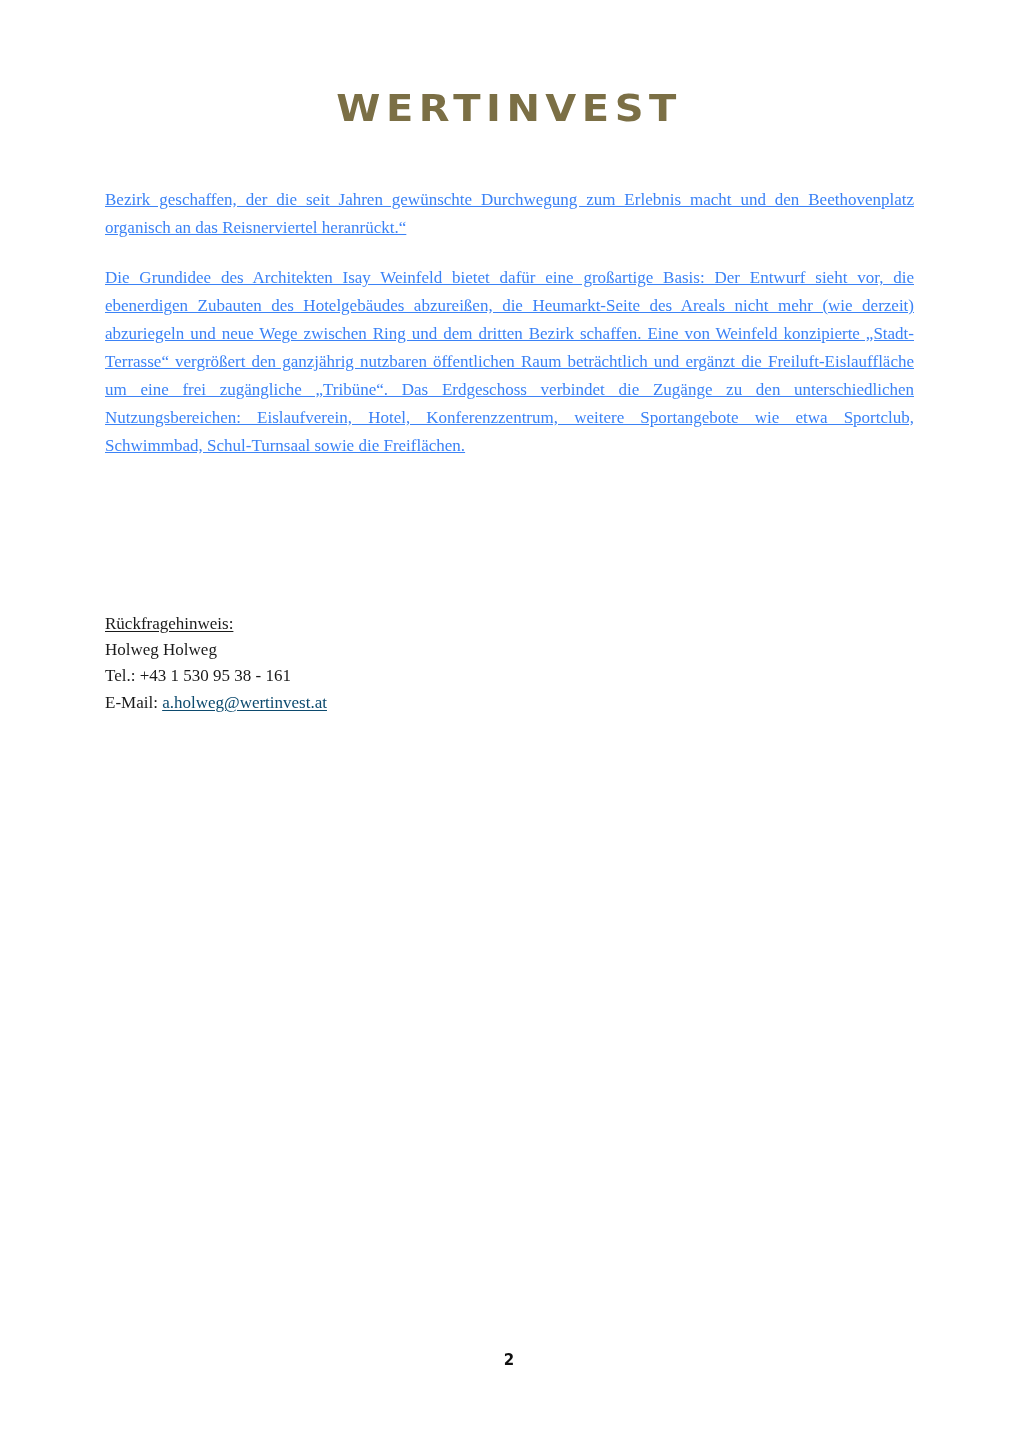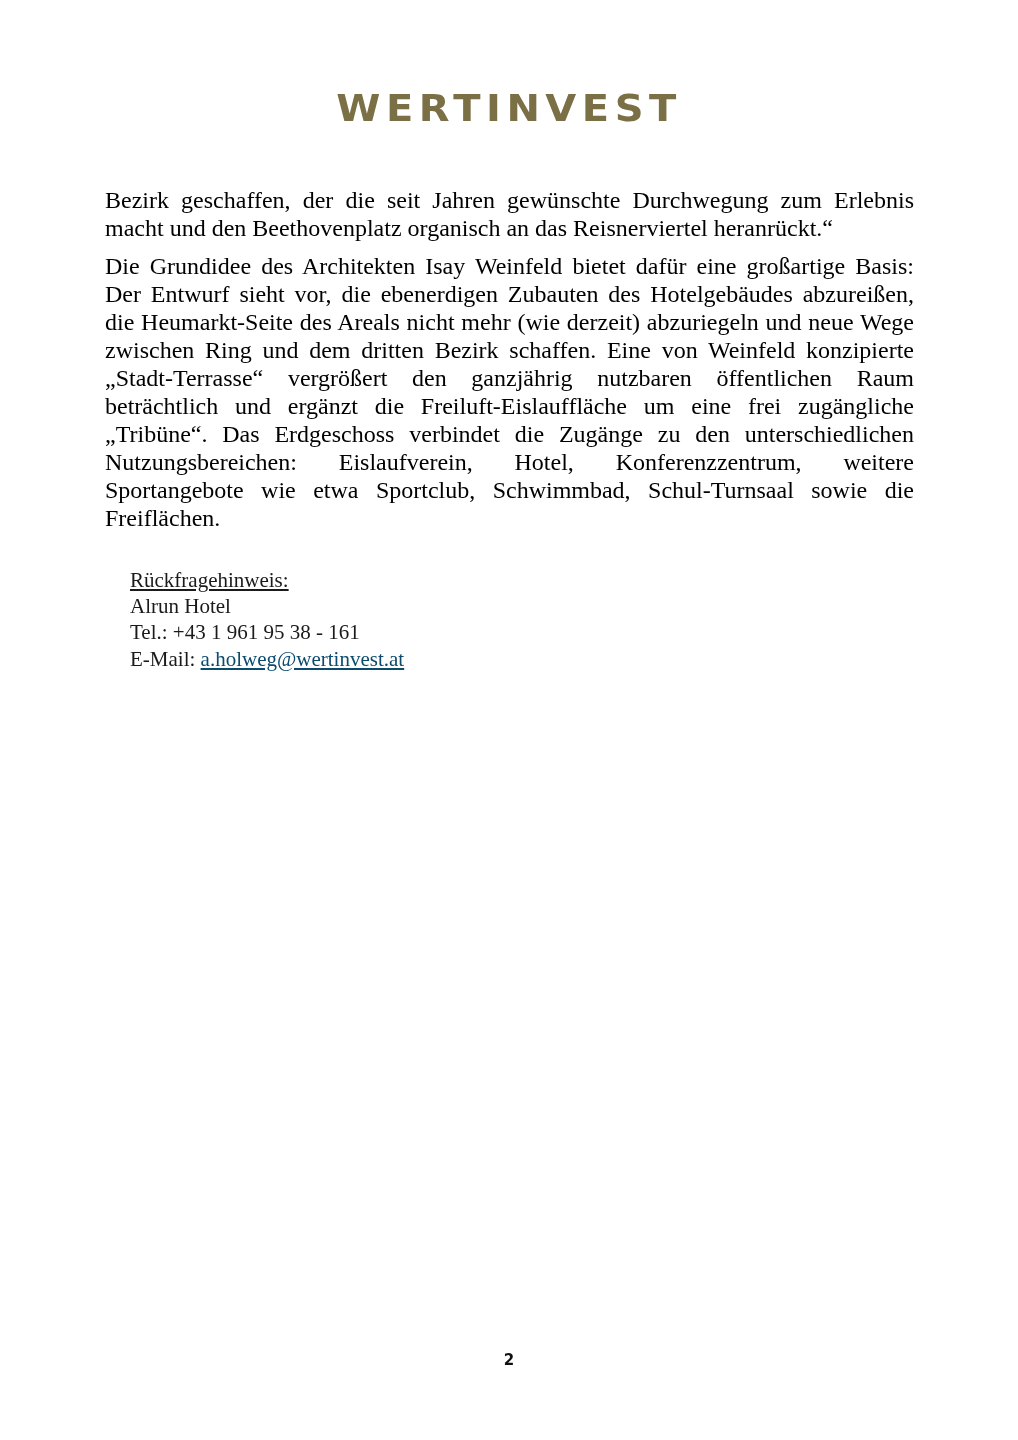"Bezirk geschaffen, der die seit" .para { color: #000000 -> #3b82f6; font-size: 24px -> 17px; text-decoration: none -> underline }
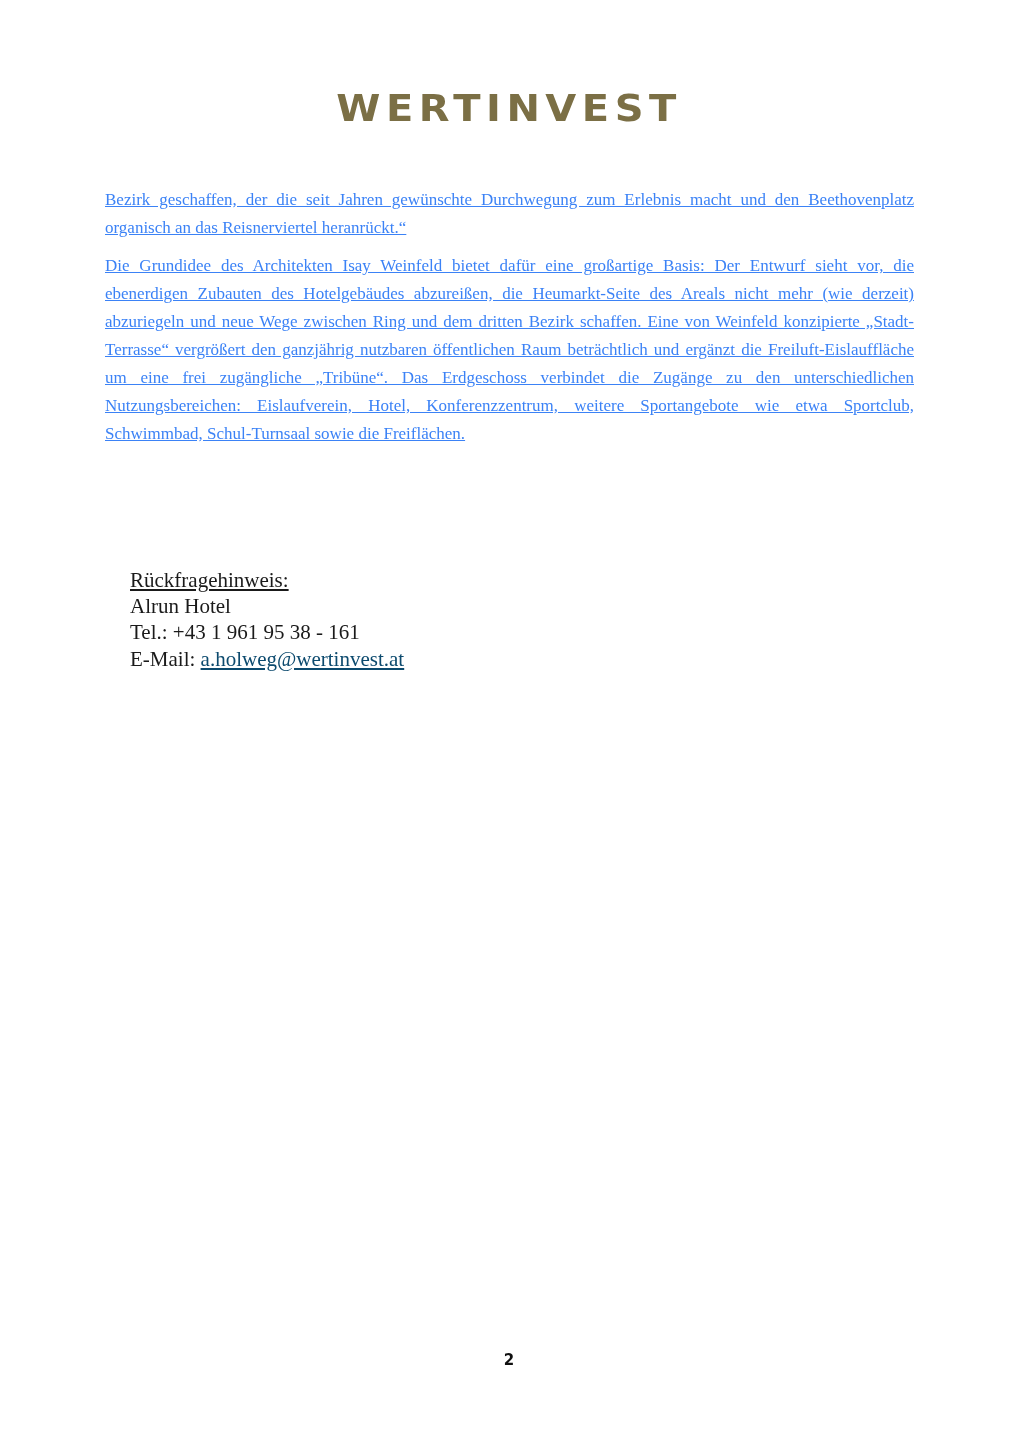"Die Grundidee des Architekten Isay" .para + .para { margin-top: 10px -> 22px }
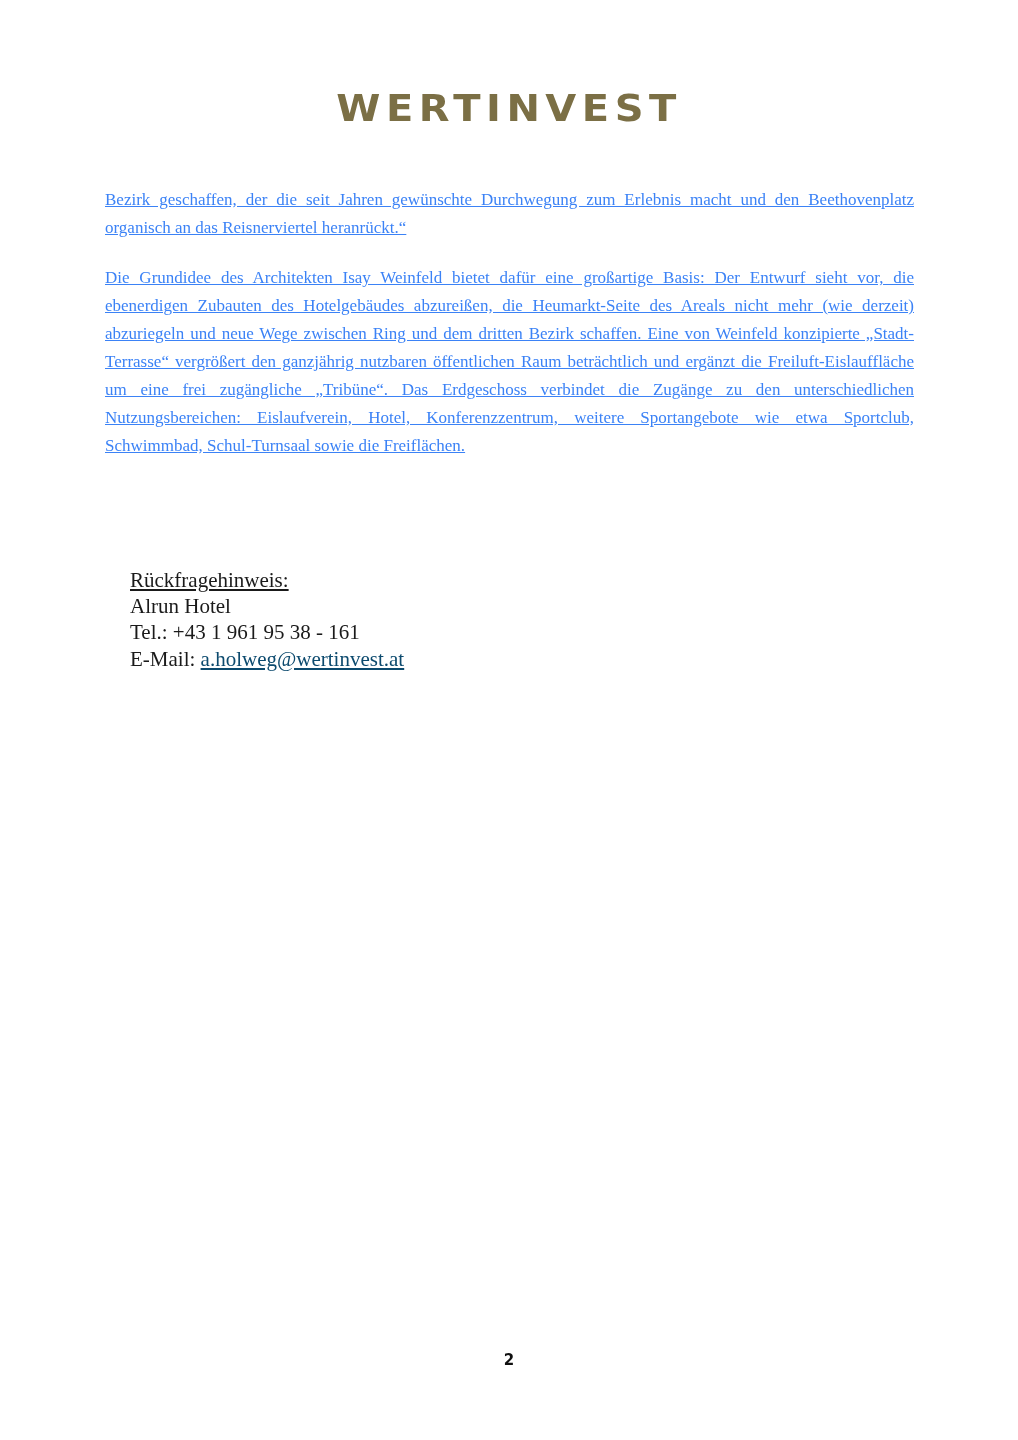"Rückfragehinweis:" .contact { font-size: 21px -> 17px; margin-left: 25px -> none; top: 567px -> 611px }
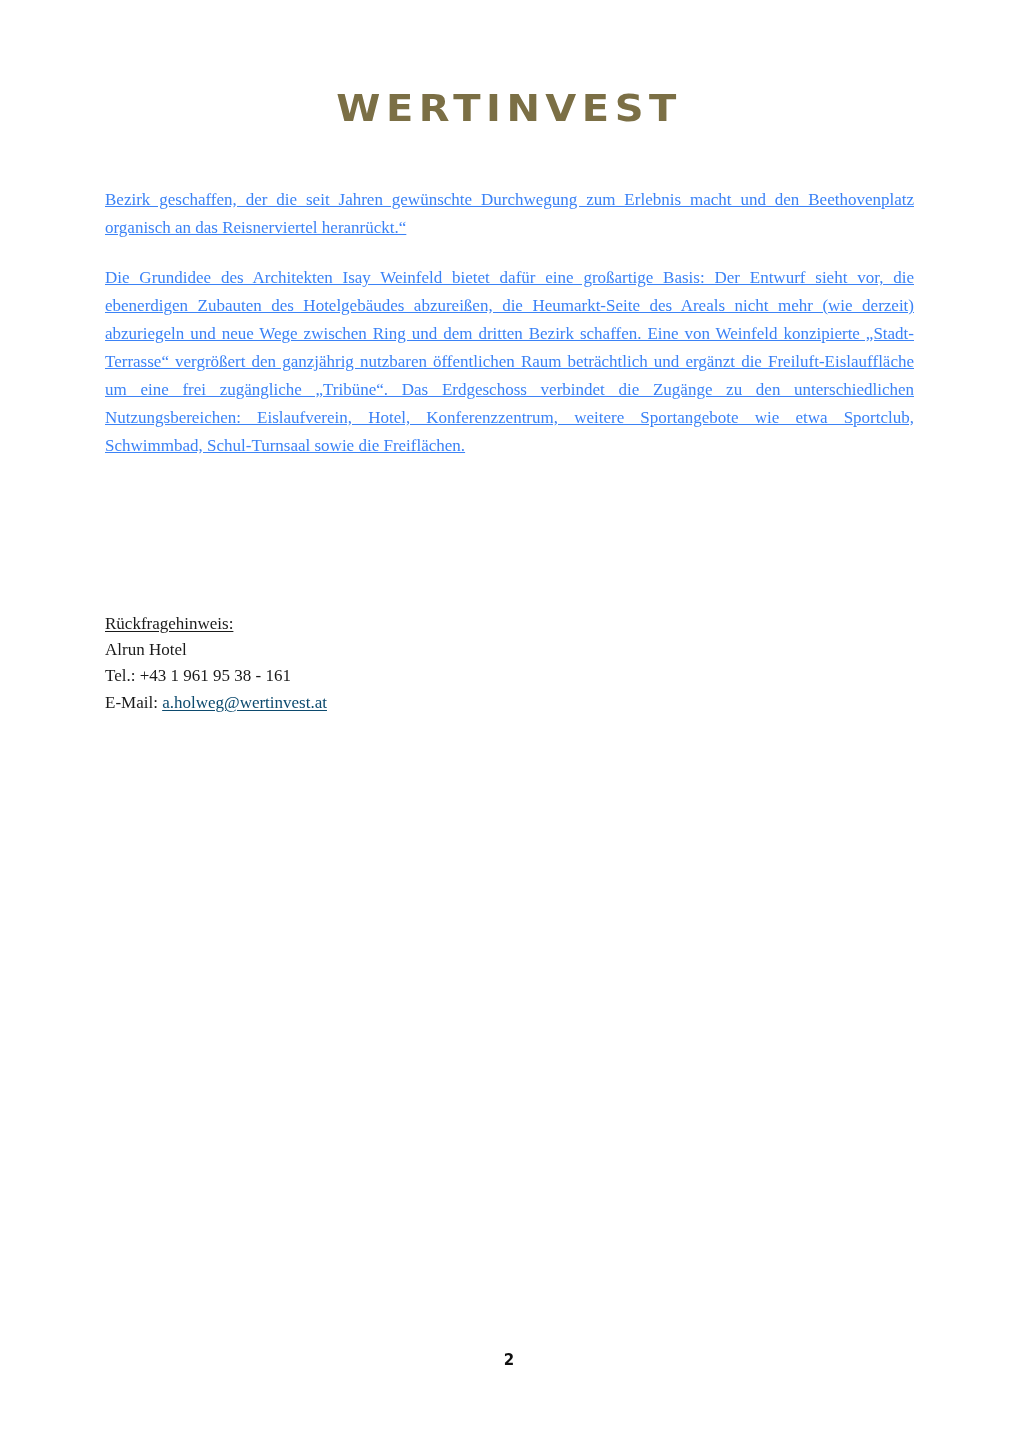"Alrun Hotel" div.contact-line { text: Alrun Hotel -> Holweg Holweg }
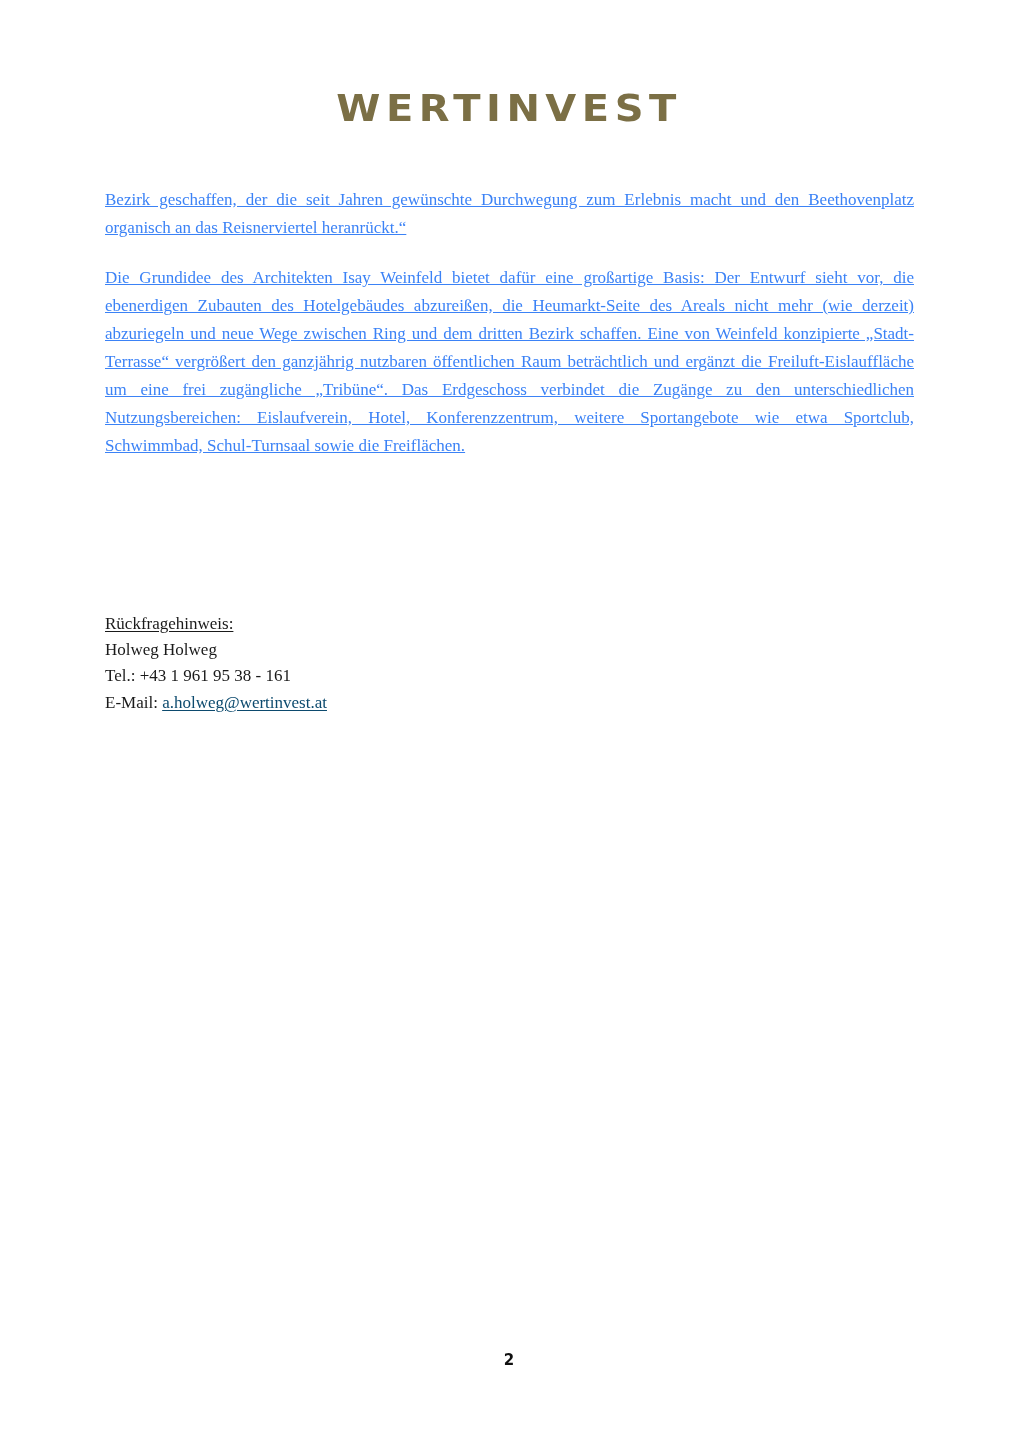"Tel.: +43 1 961 95" div.contact-line { text: 1 961 -> 1 530 }
